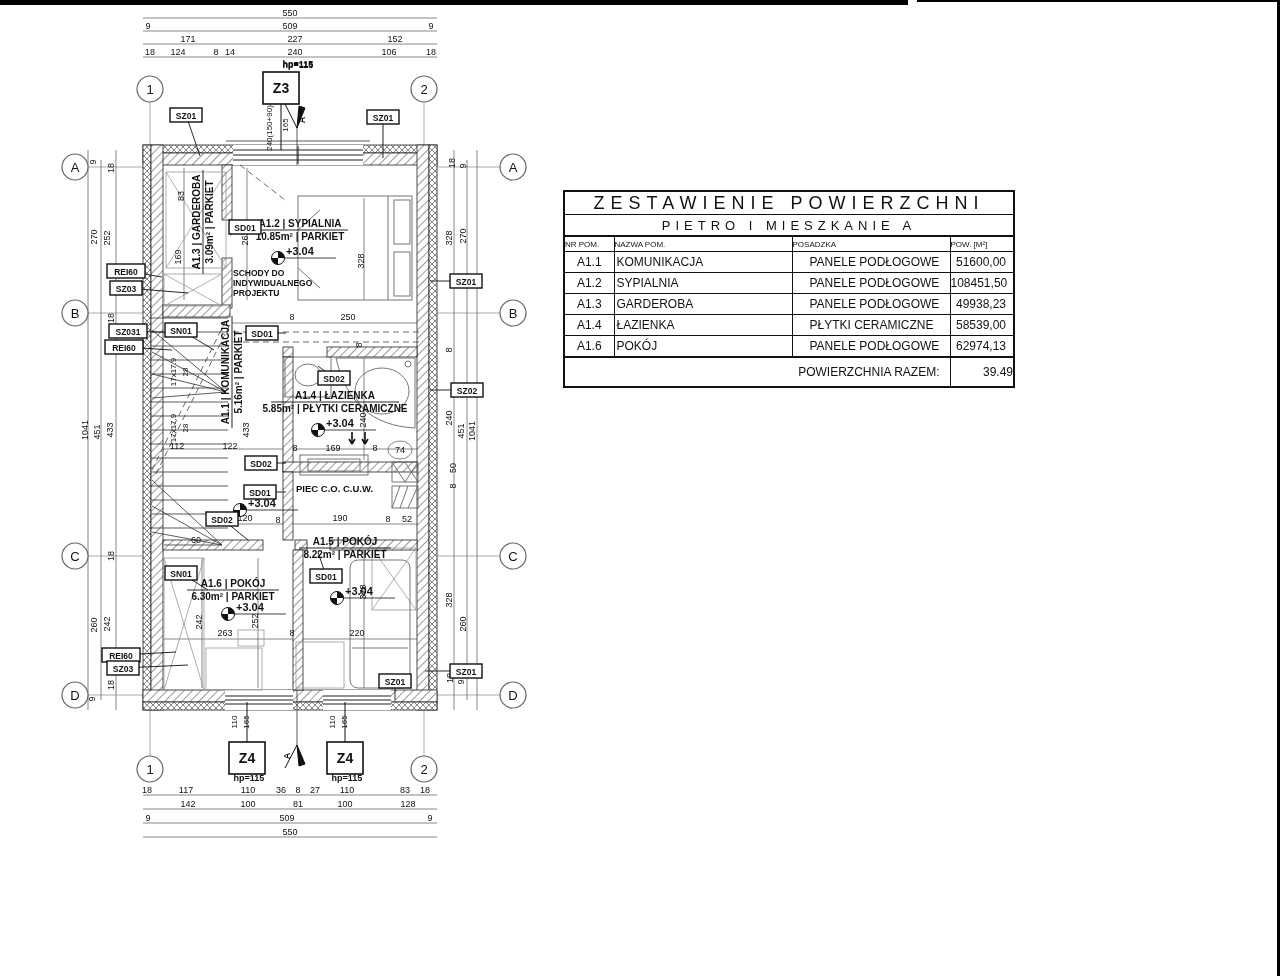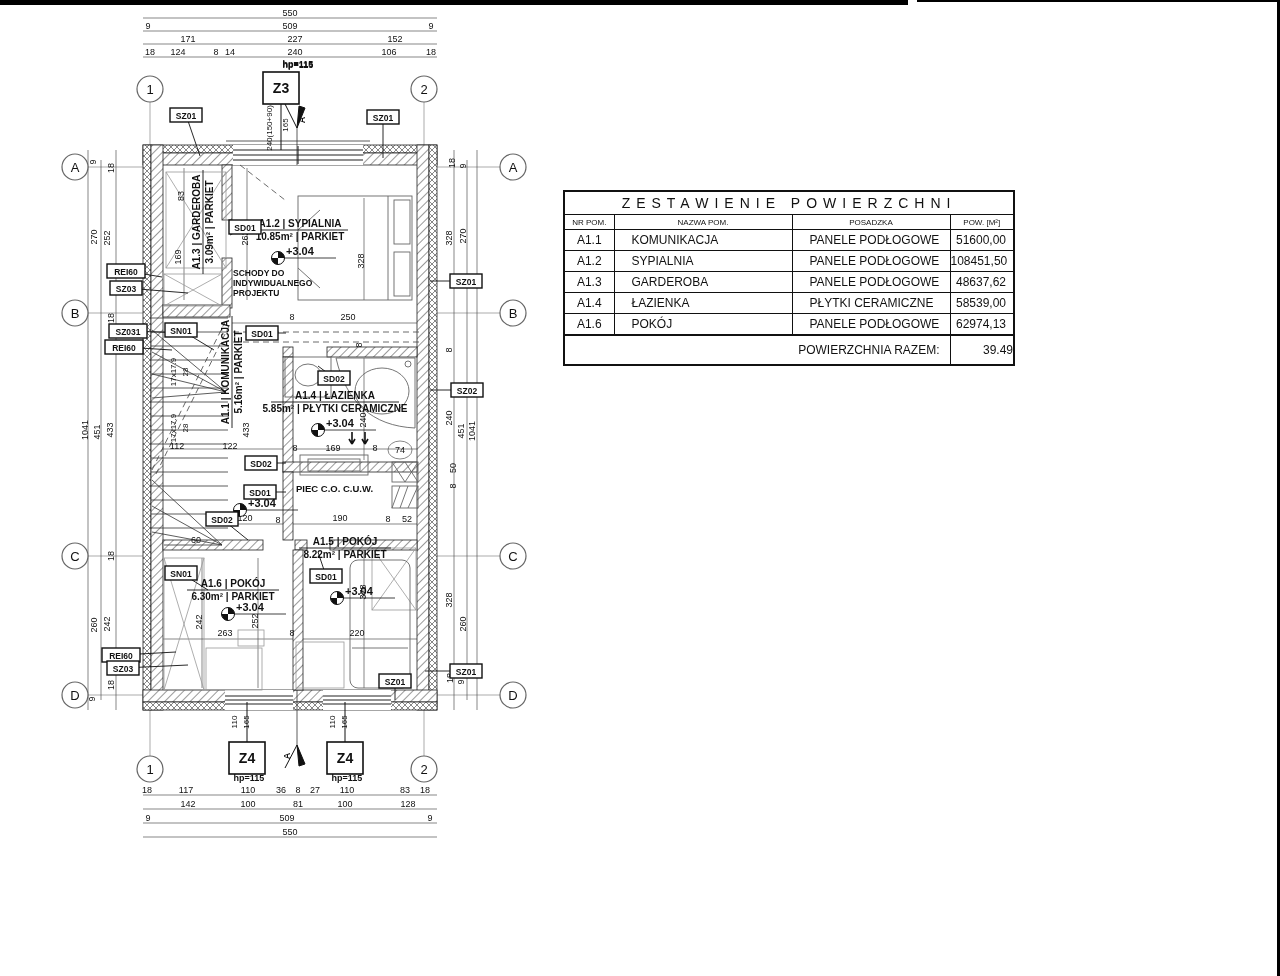"ZESTAWIENIE POWIERZCHNI" #area-table .title1 { font-size: 14px -> 18px }
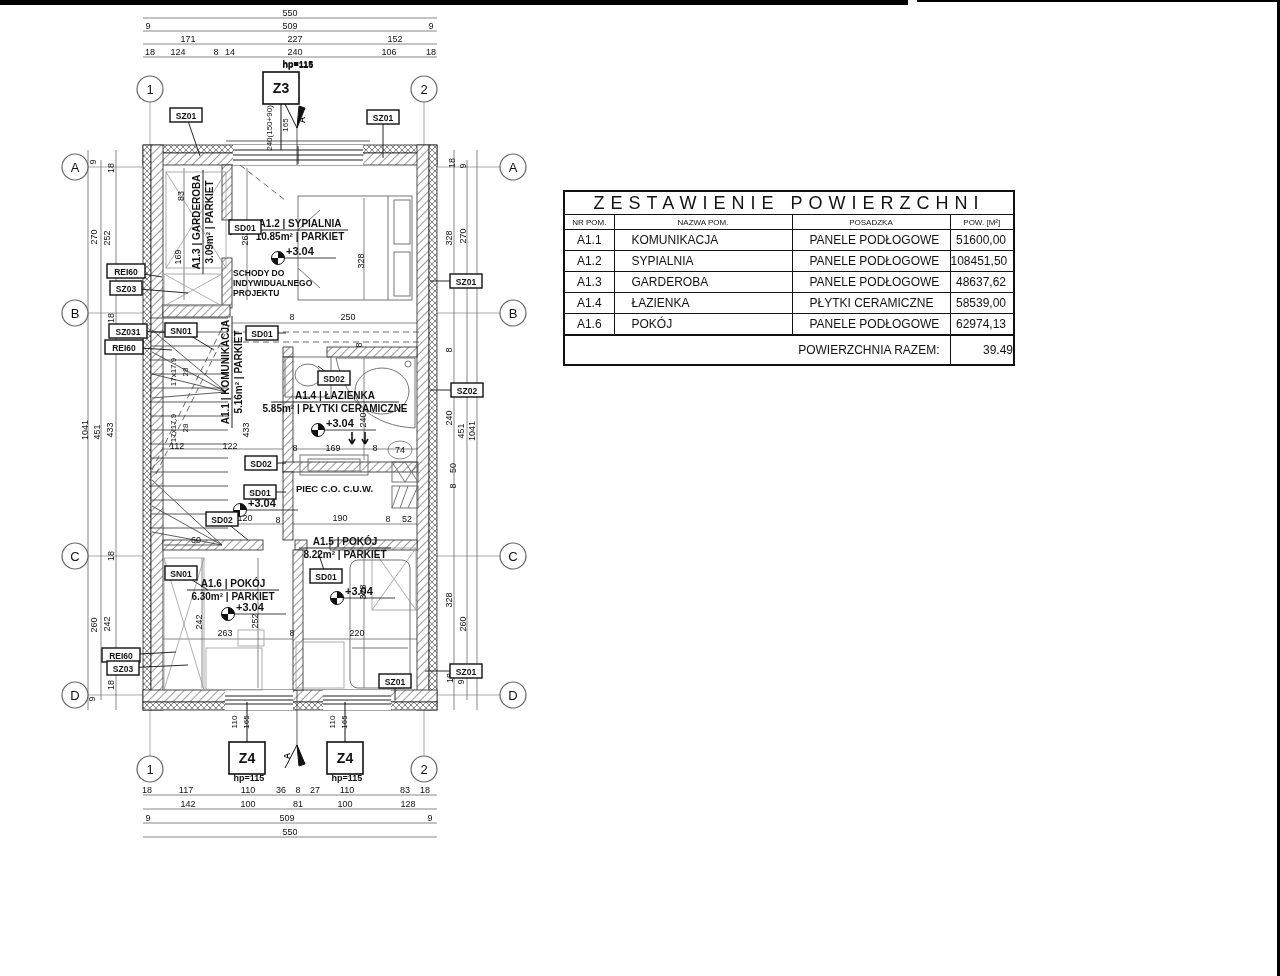"PIETRO I MIESZKANIE A" tr { html: none -> <tr> <td>PIETRO I MIESZKANIE A</td> </tr> }
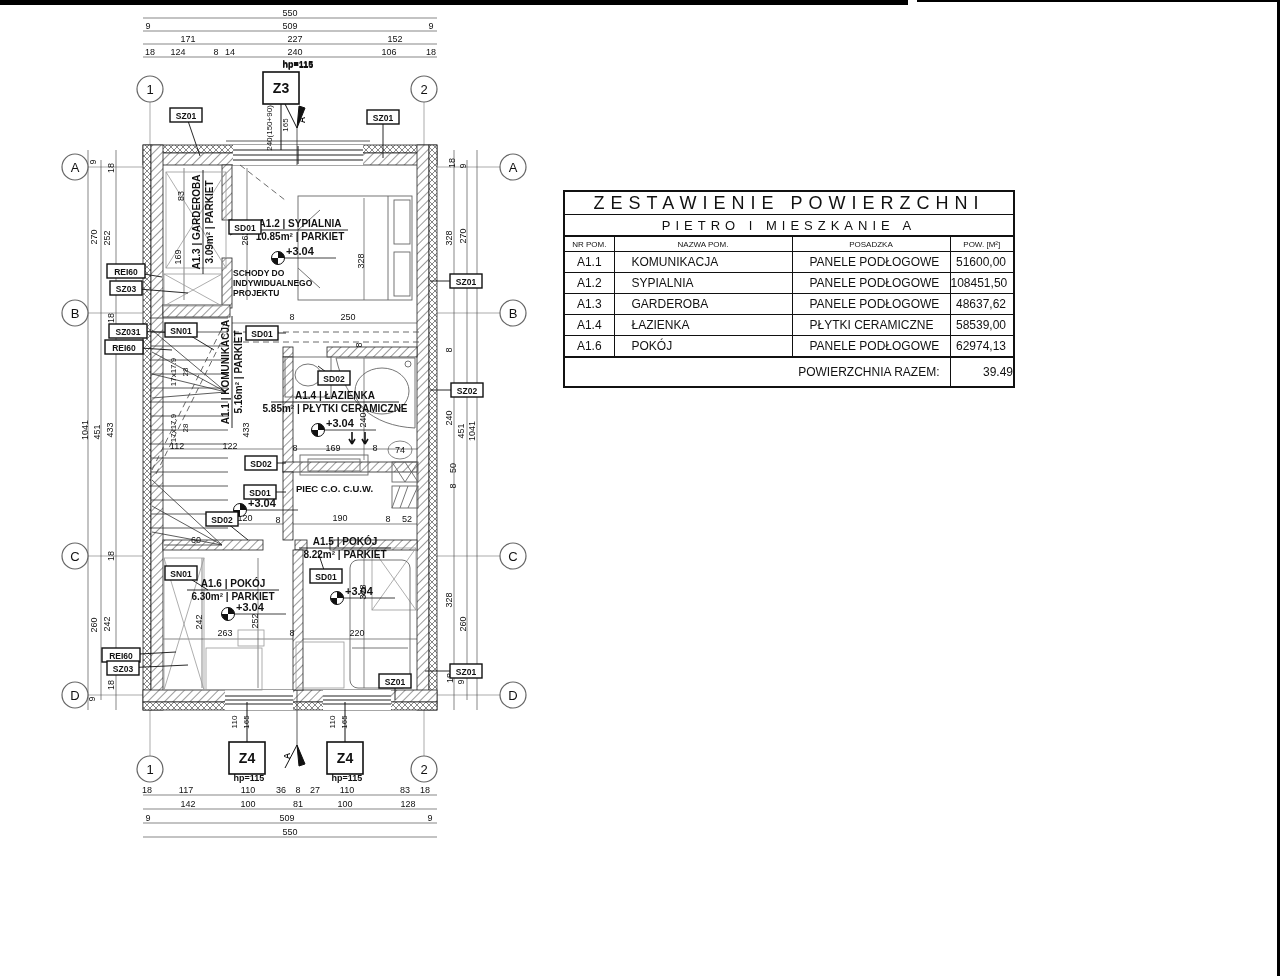"NR POM." #area-table .colhead { text-align: center -> left }
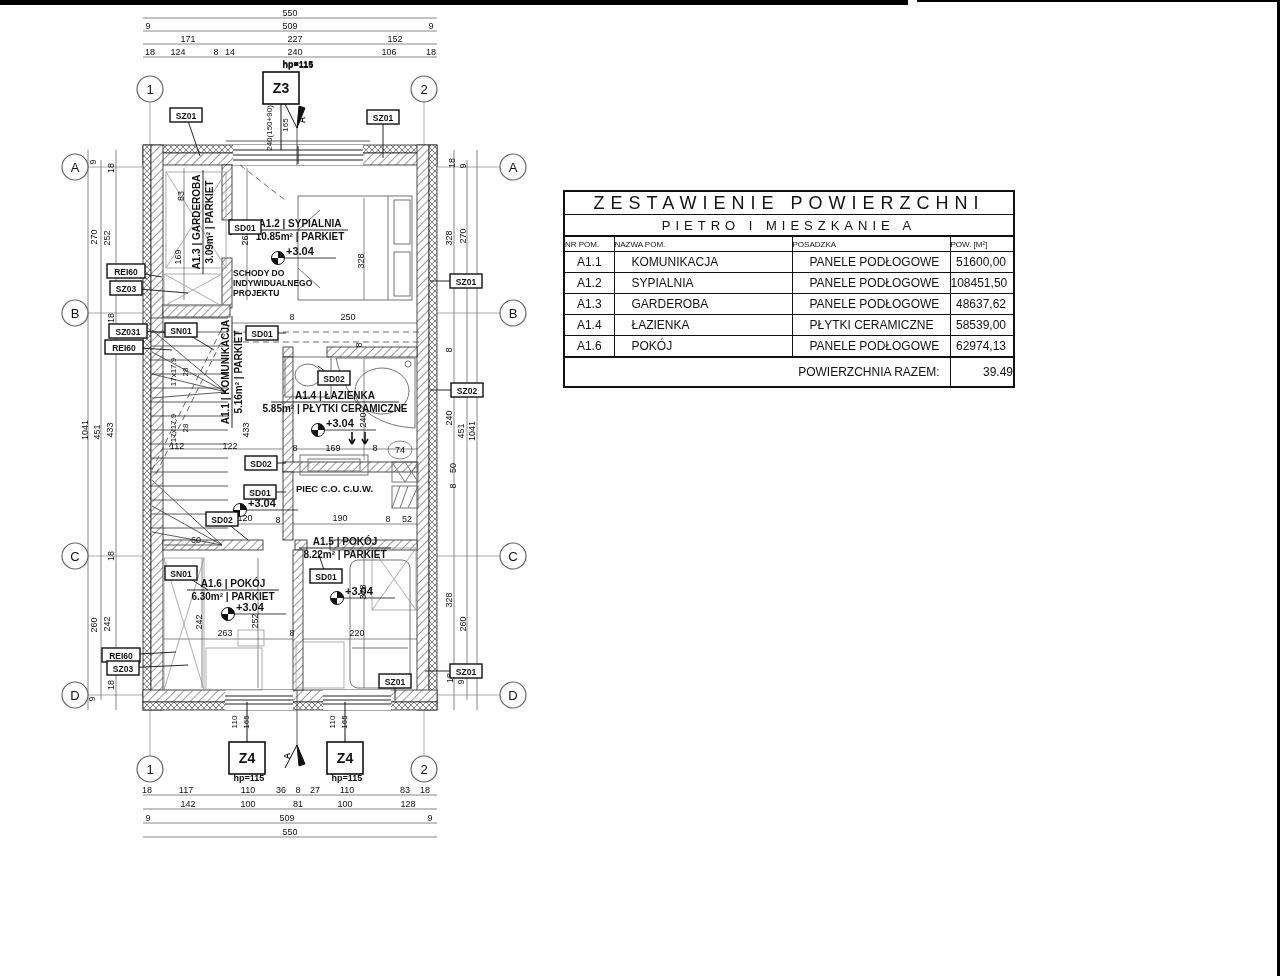"KOMUNIKACJA" #area-table .c-name { padding-left: 17px -> 2px }
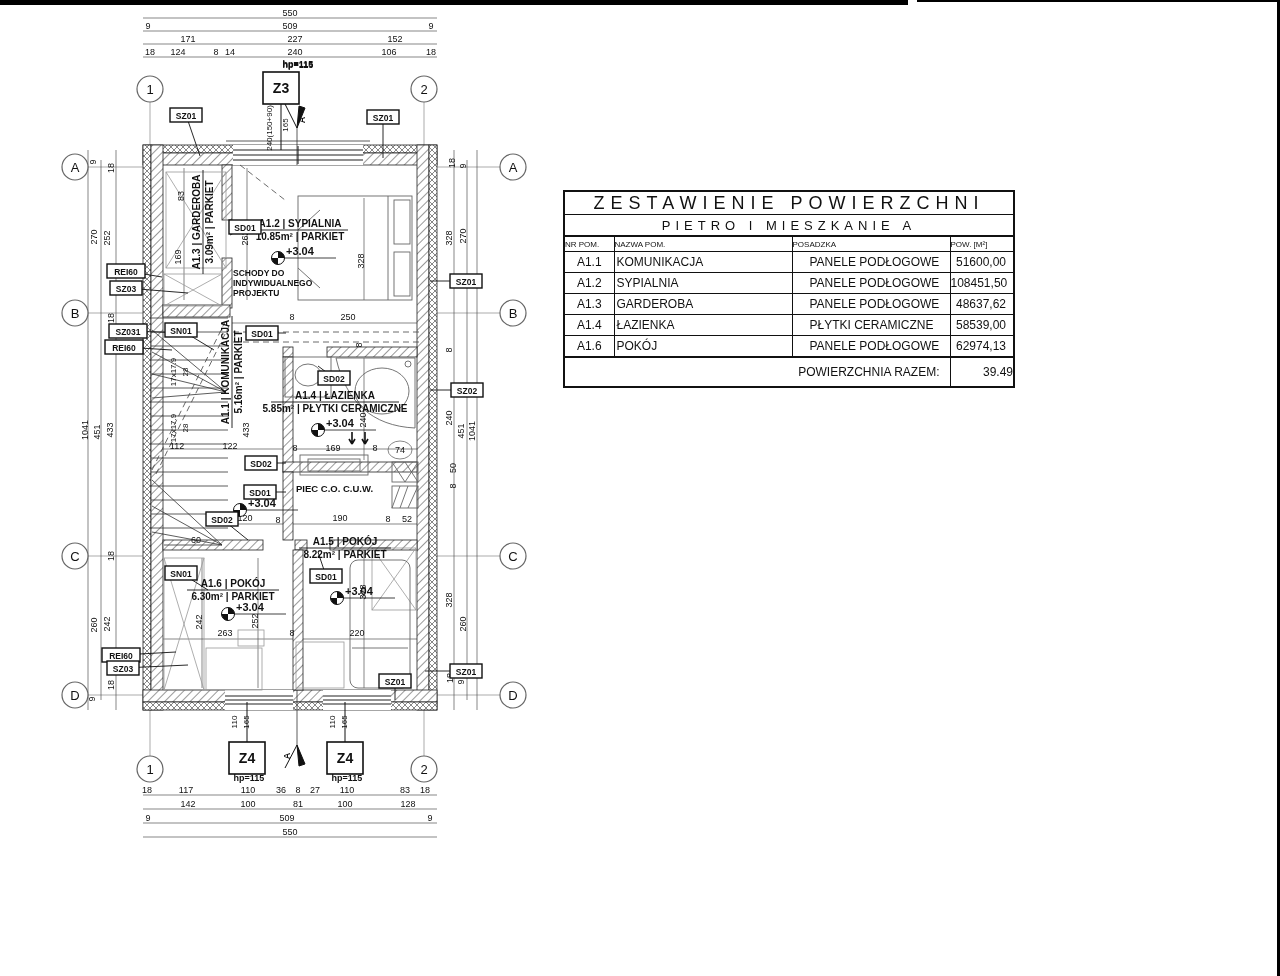"48637,62" td.c-pow { text: 48637,62 -> 49938,23 }
